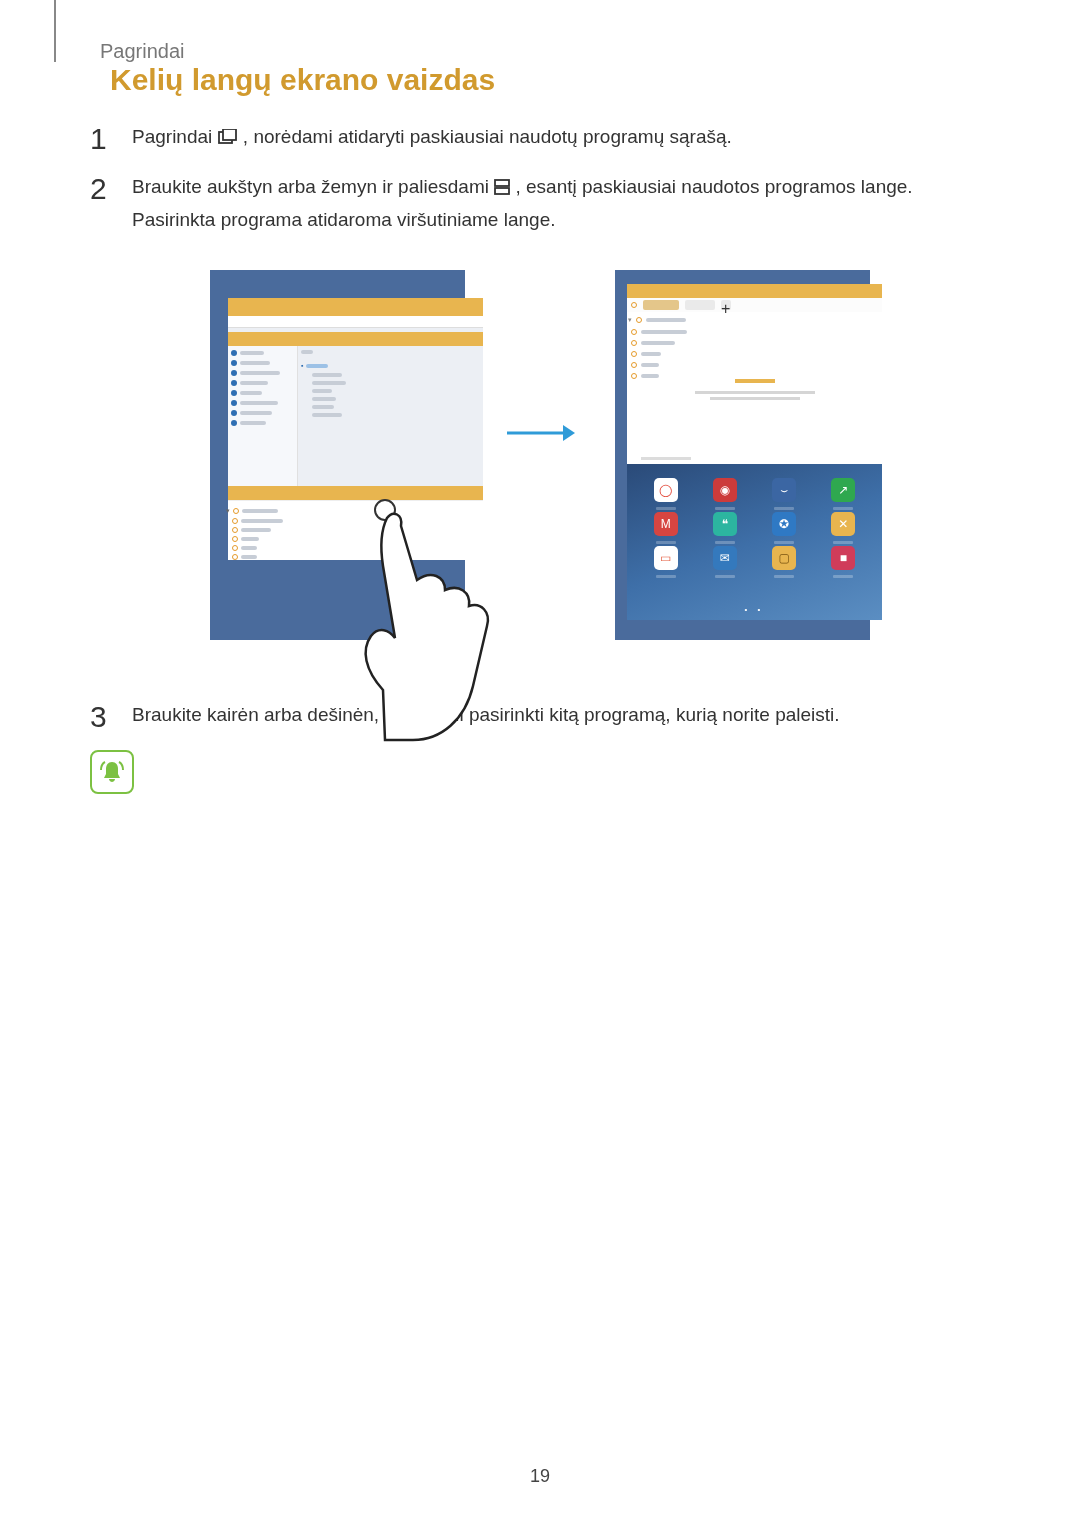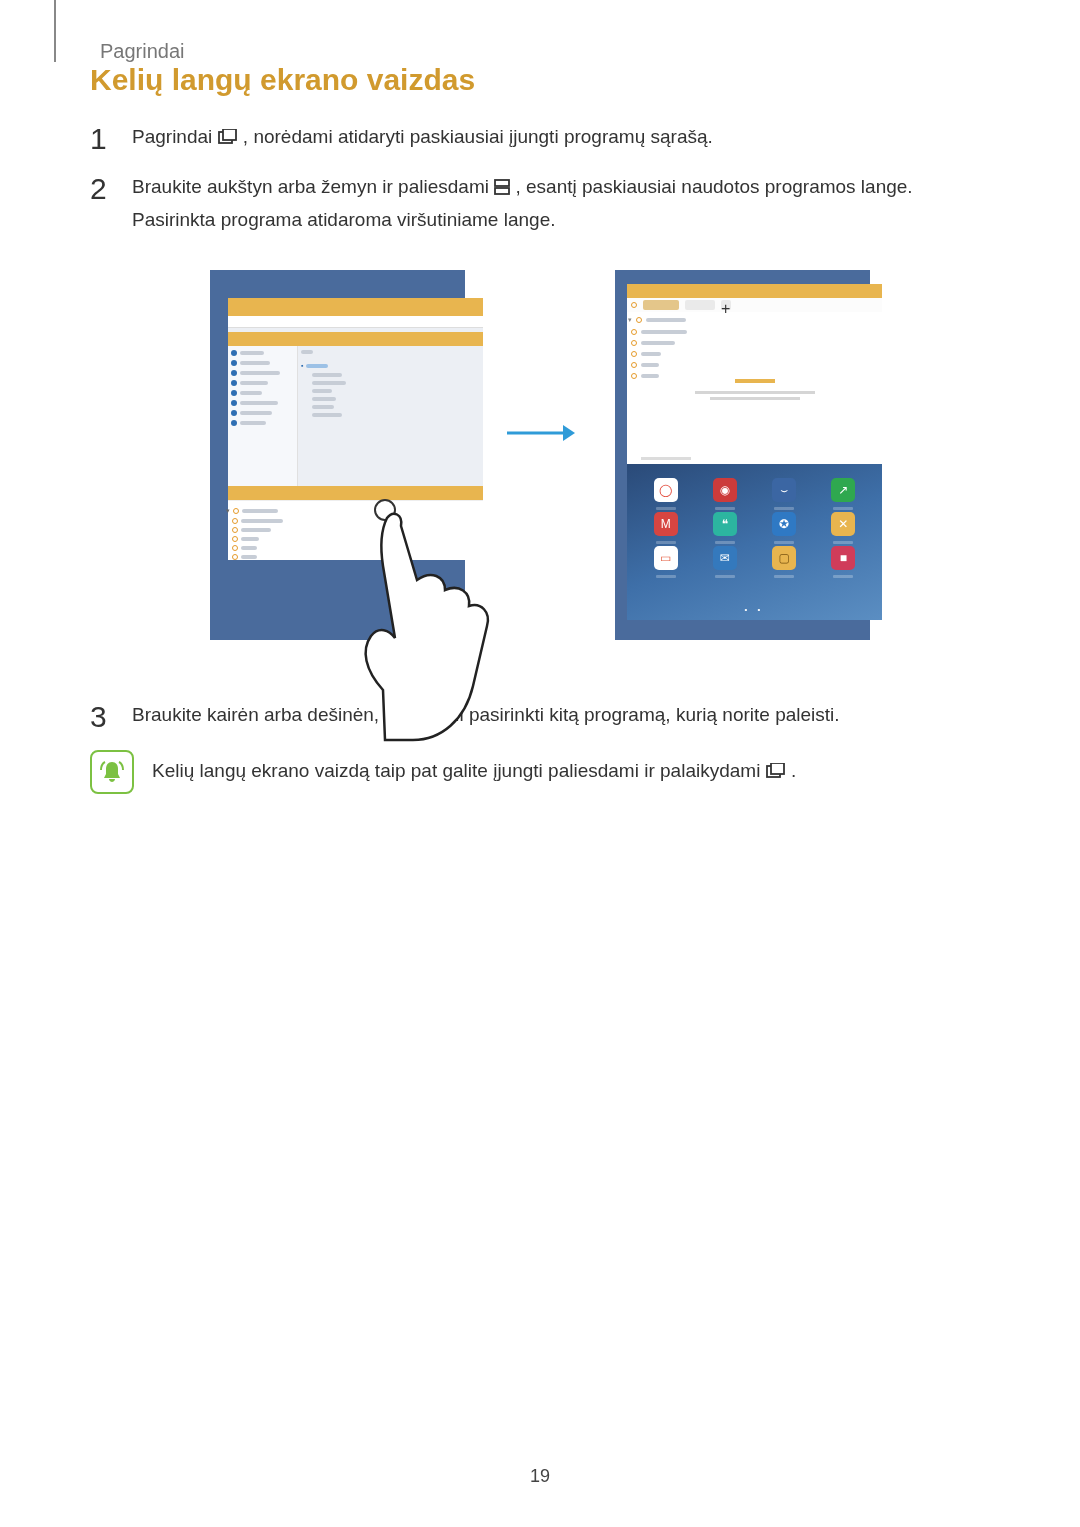"Kelių langų ekrano vaizdas" h2.section-title { margin-left: none -> 20px }
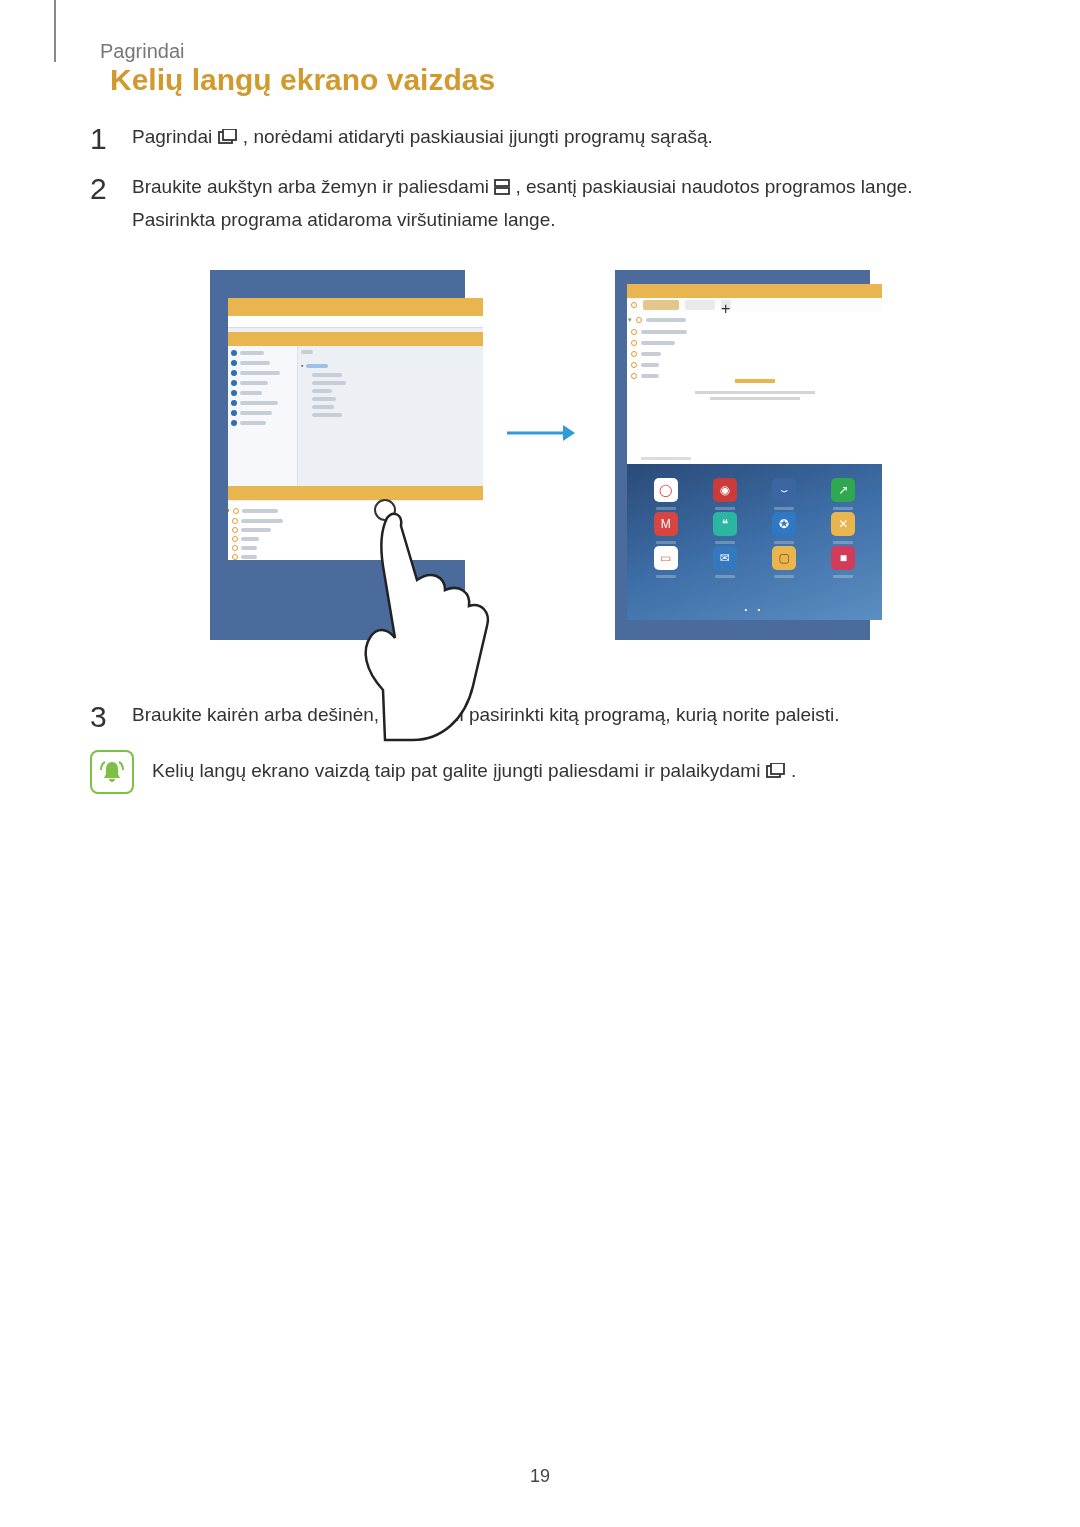", norėdami atidaryti paskiausiai įjungti" span { text: įjungti -> naudotų }
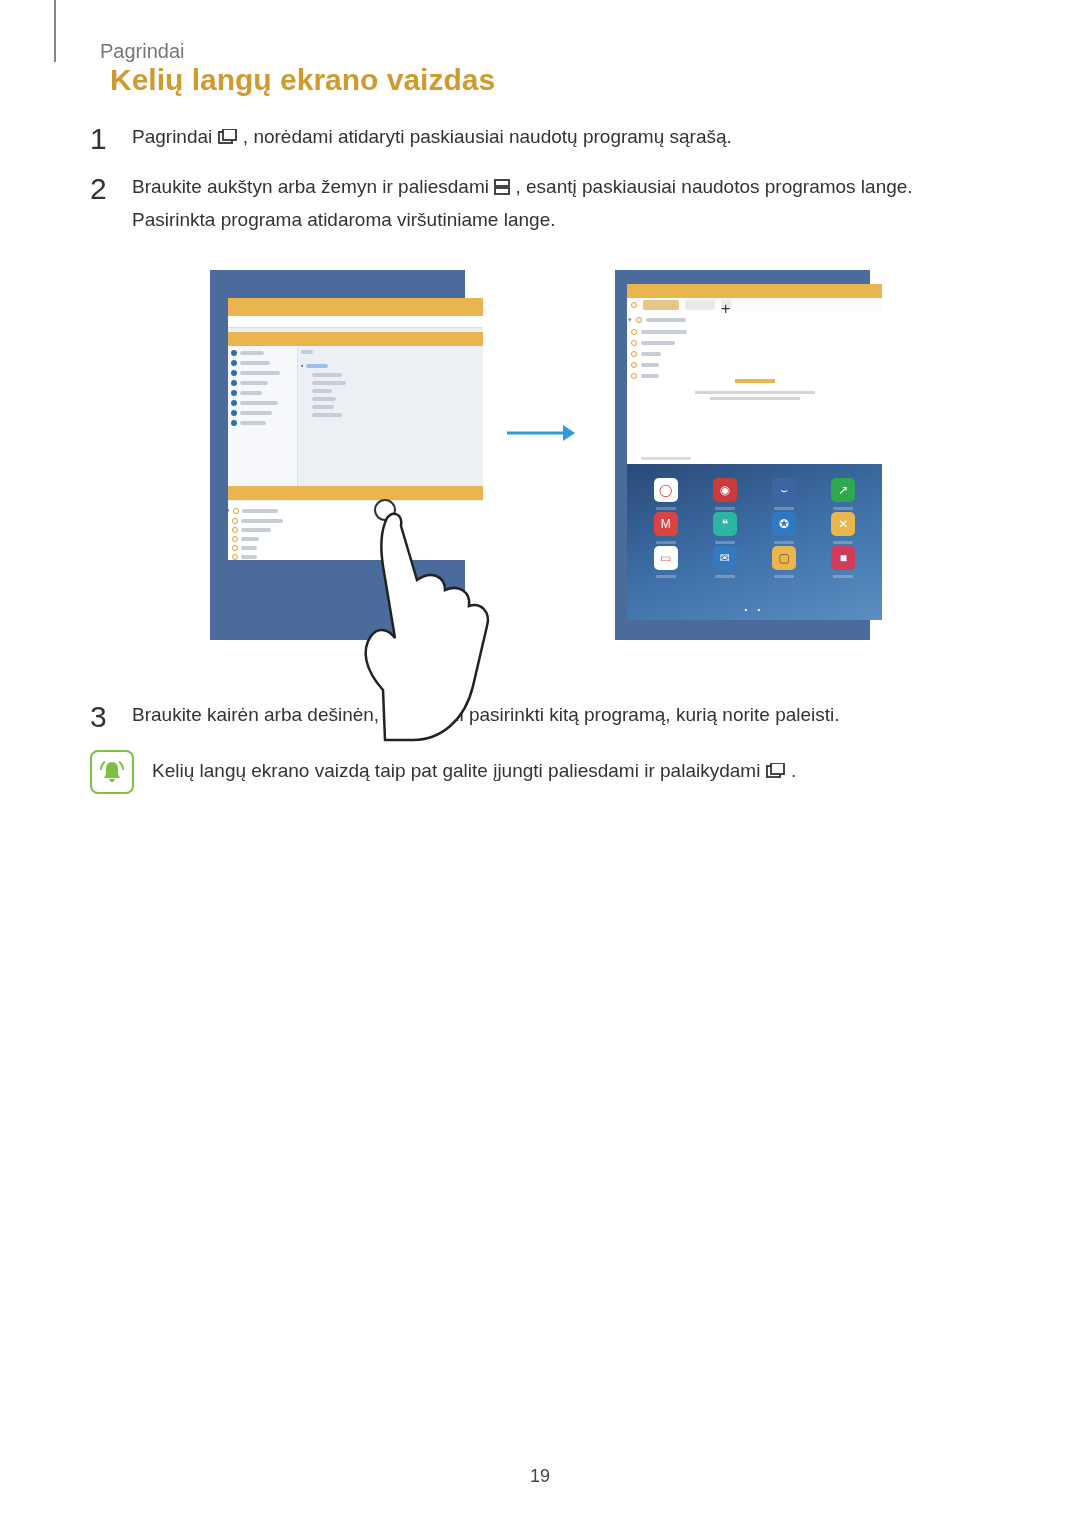"Kelių langų ekrano vaizdą taip" div.tip-text { html: <div> <span>Kelių langų ekrano vaizdą taip pat galite įjungti paliesdami ir palaikydami </span> <span> <svg> <rect></rect> <rect></rect> </svg> </span> <span>.</span> </div> -> none }
